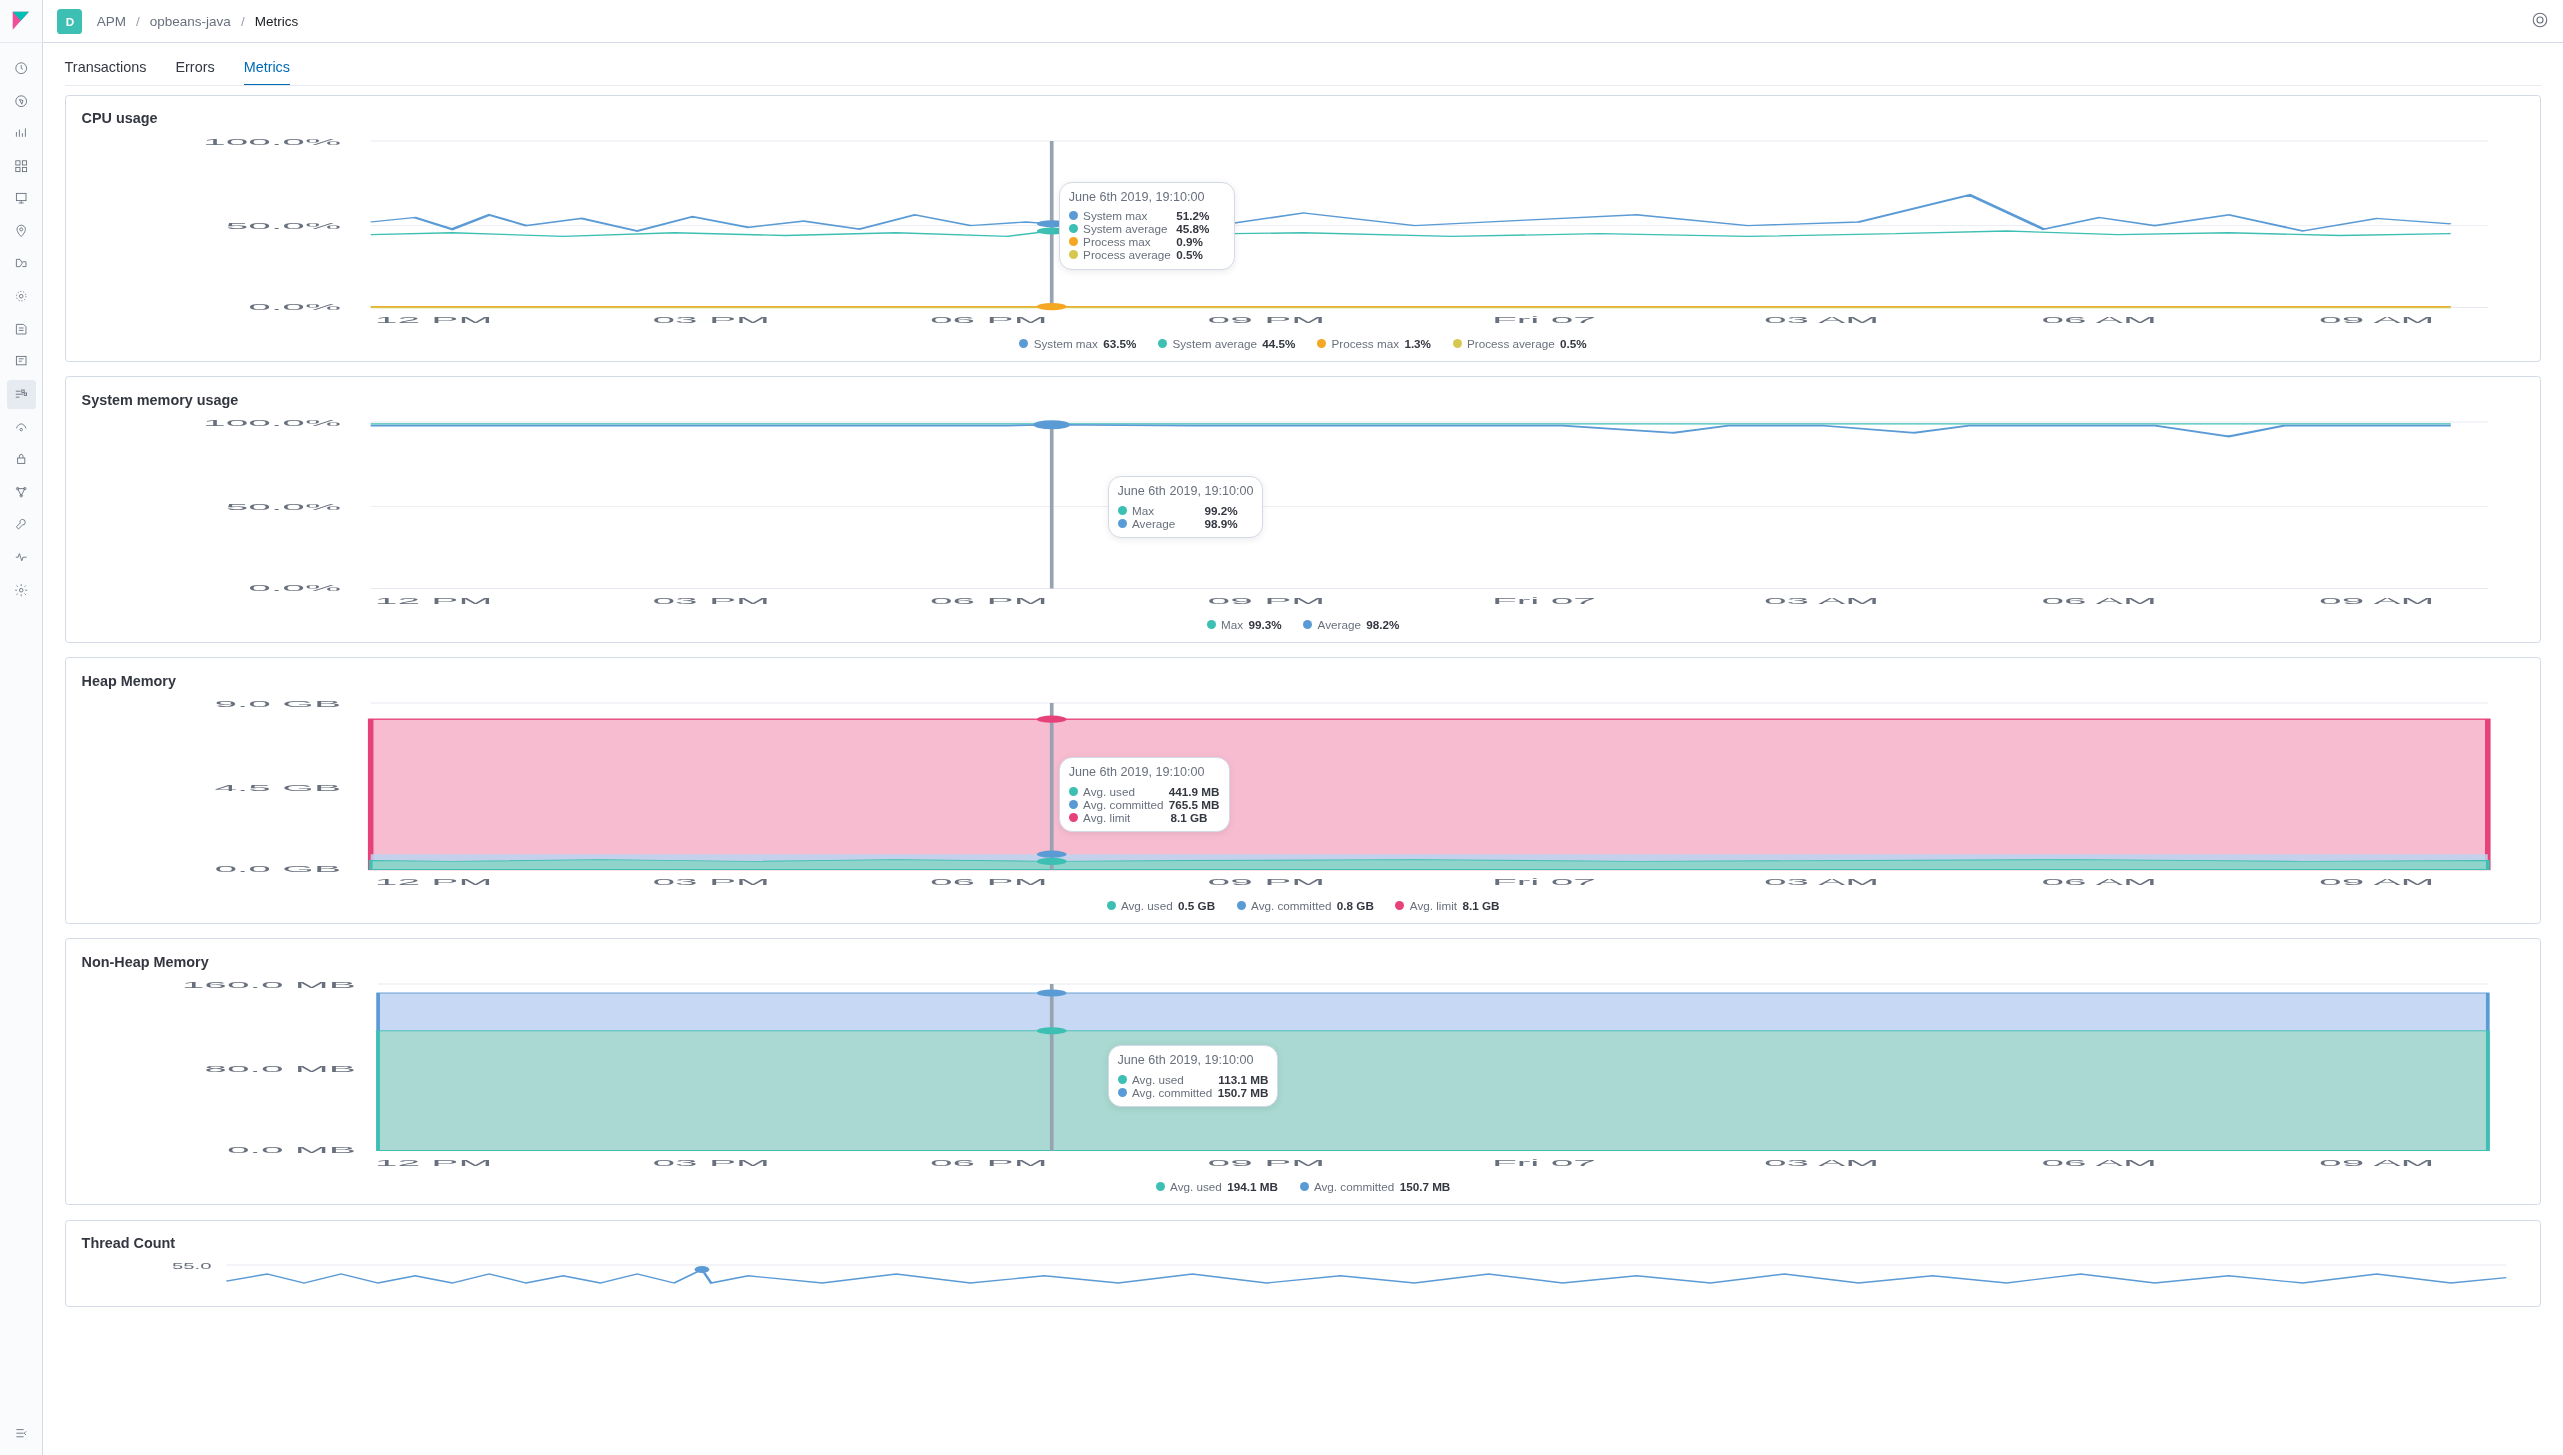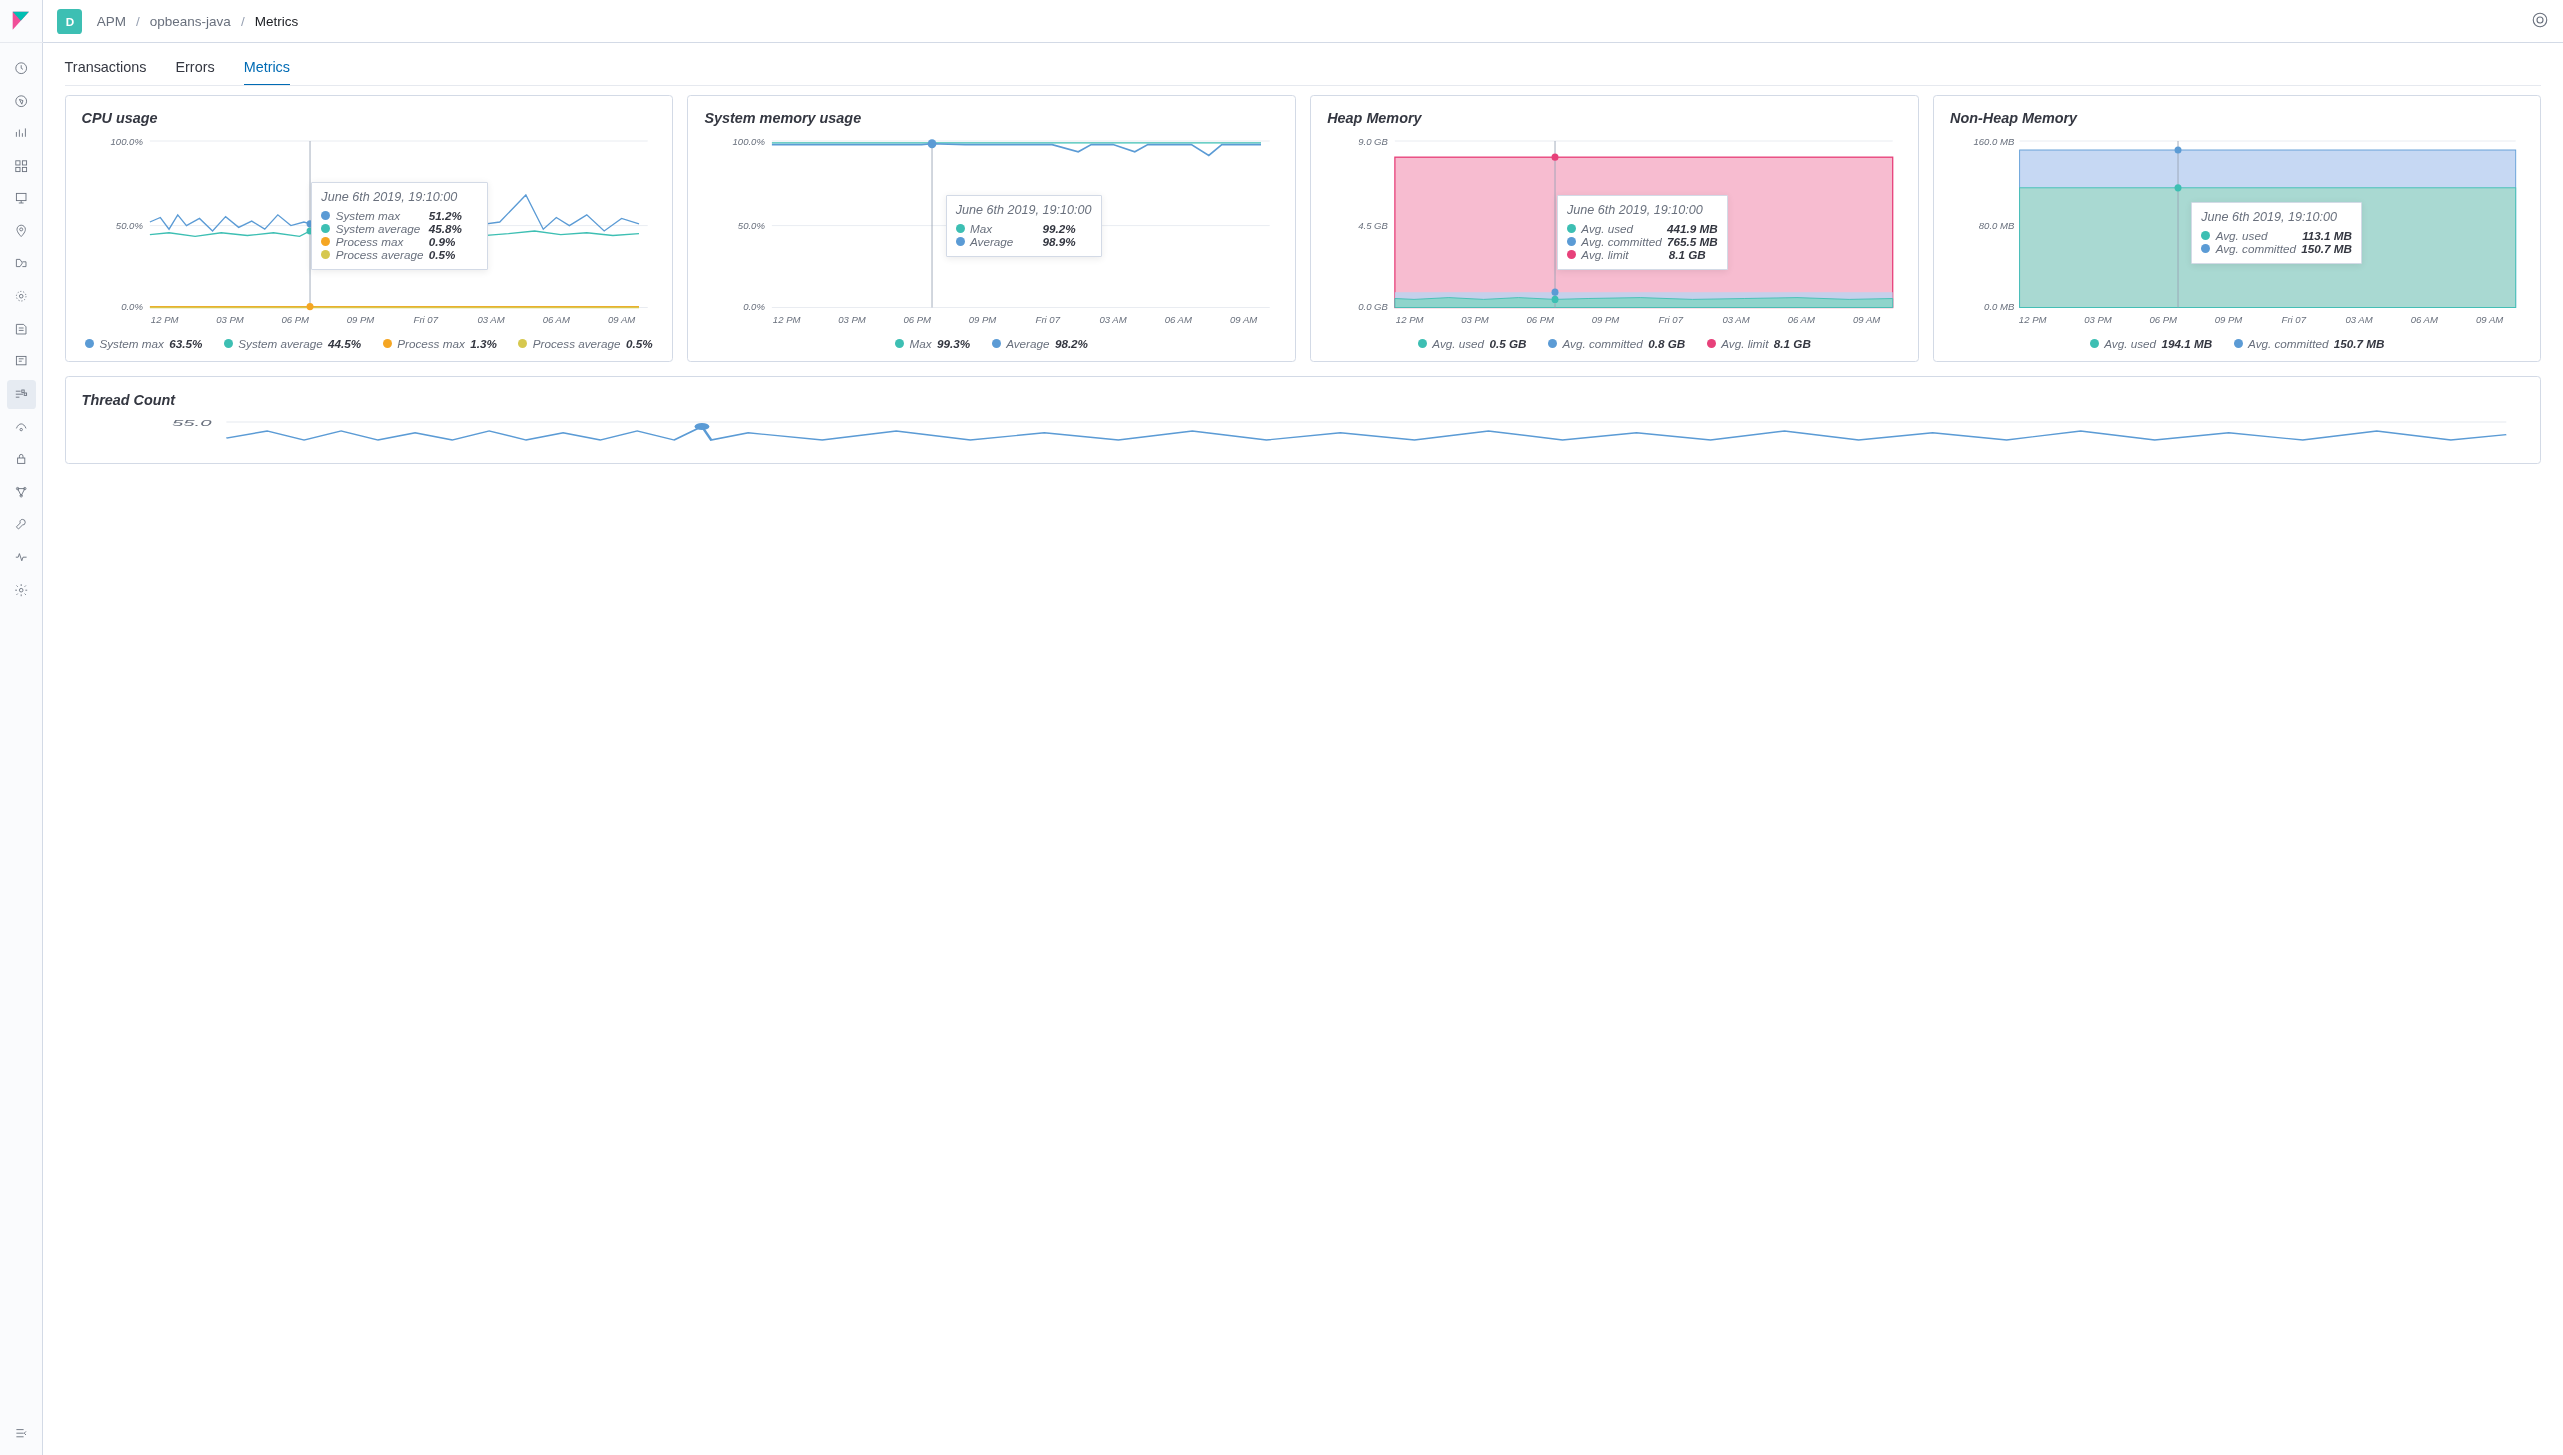"CPU usage" .grid { font-style: italic -> none; grid-template-columns: 1fr 1fr 1fr 1fr -> 1fr }
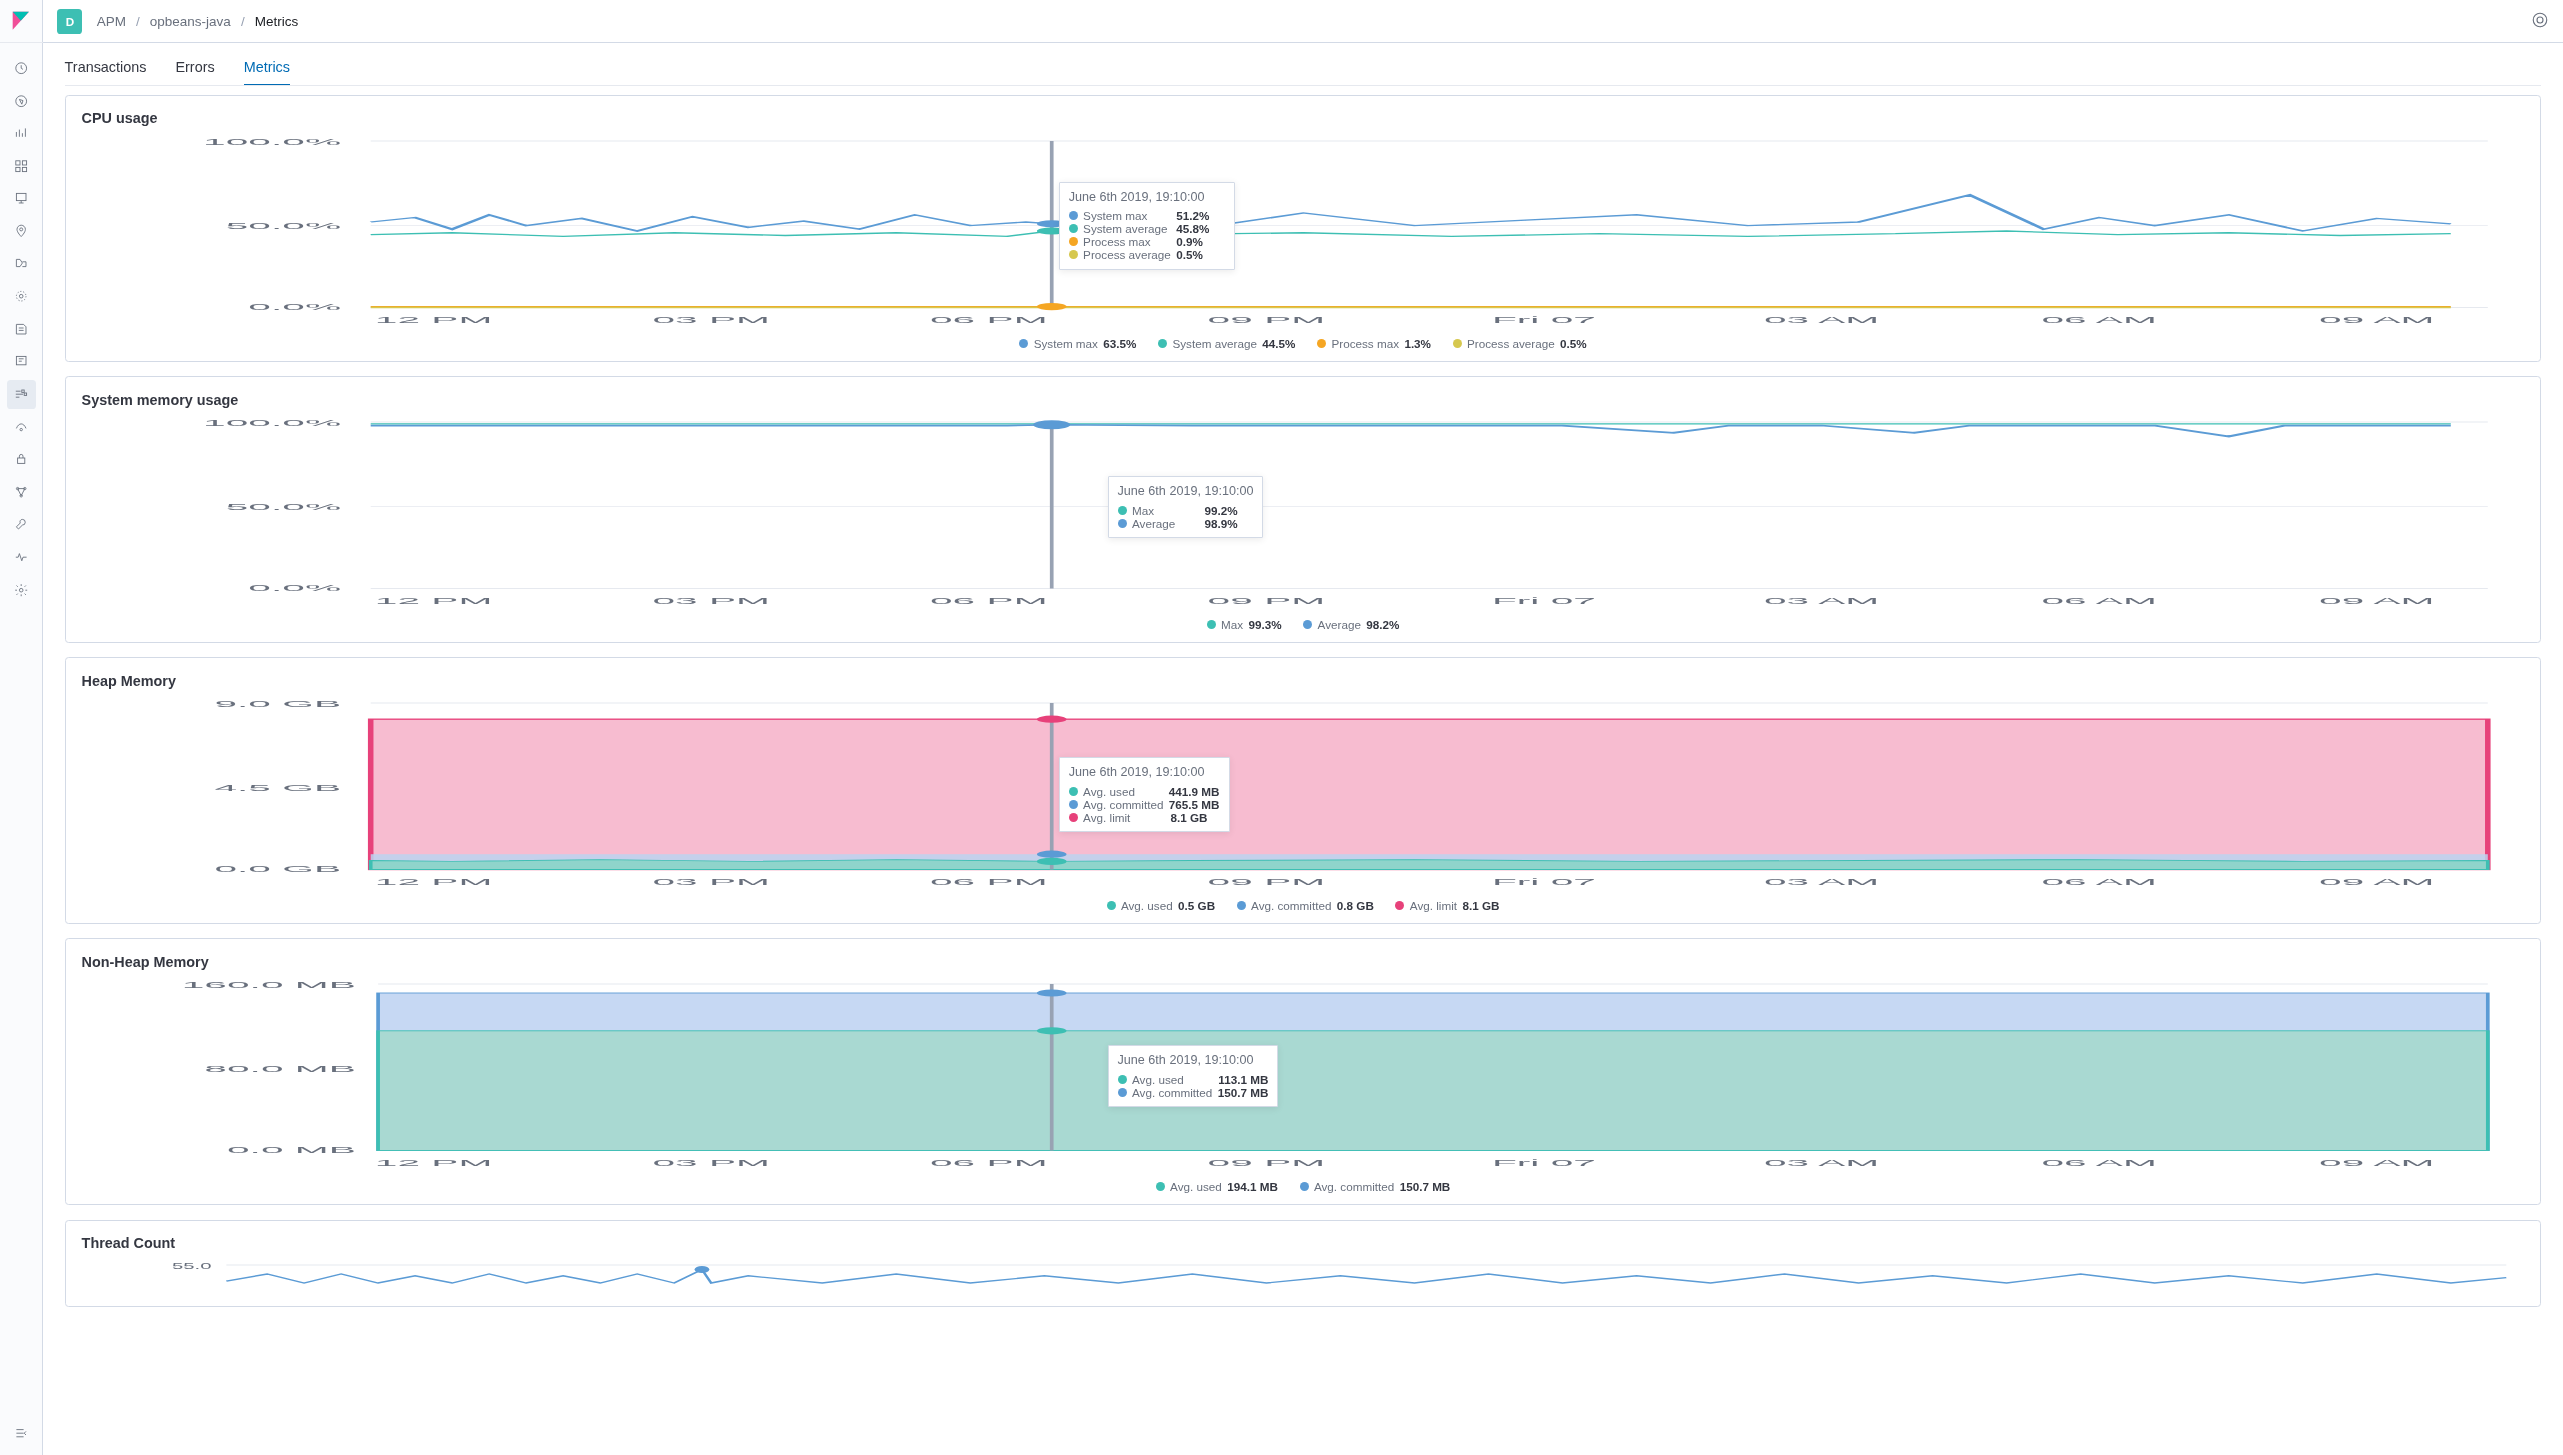"June 6th 2019, 19:10:00" .tooltip { border-radius: 1px -> 13px }
